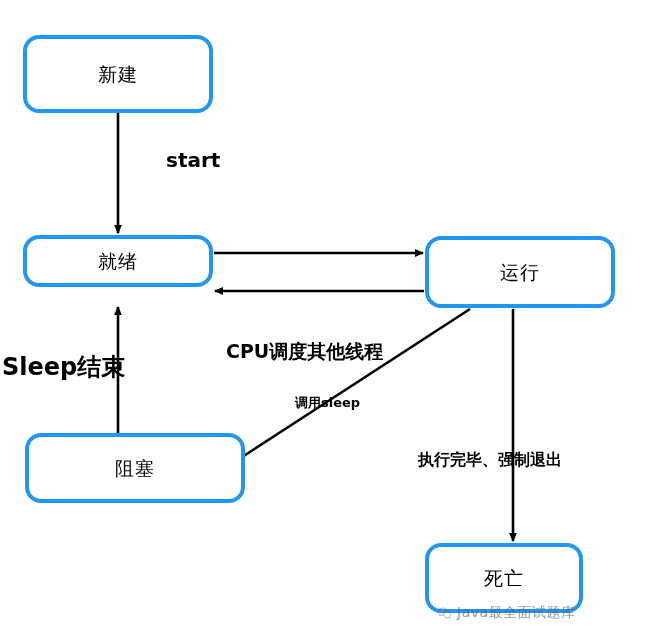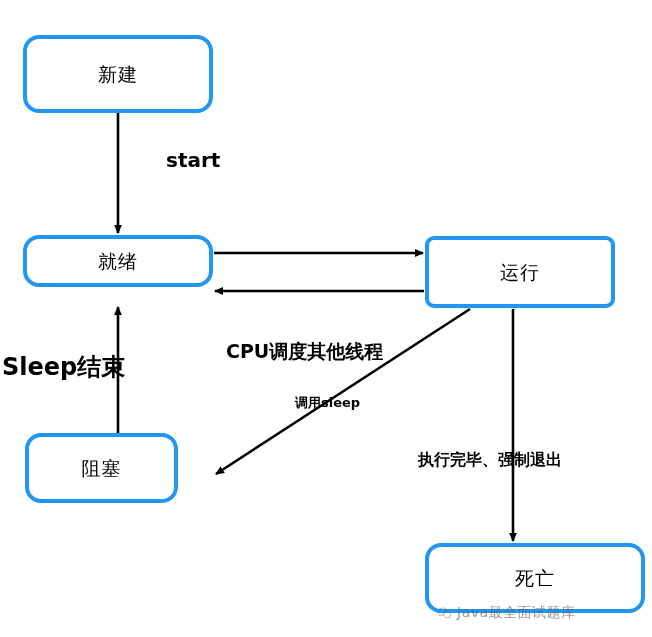"运行" div.node { border-radius: 9px -> none }
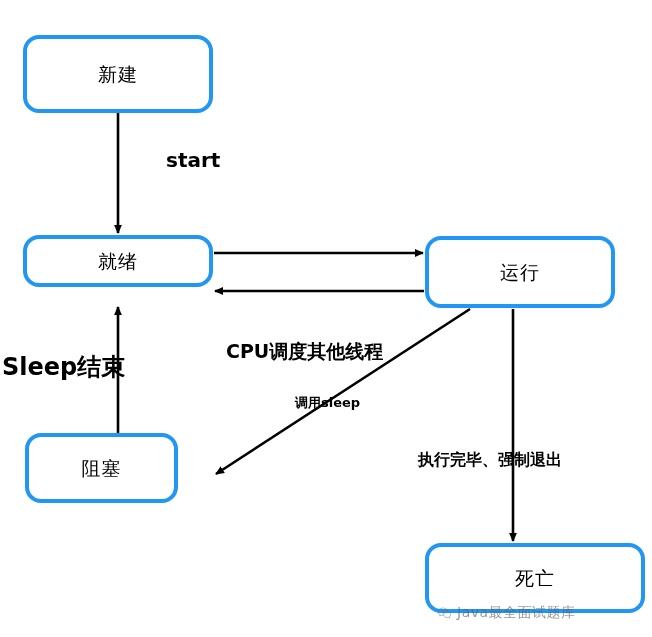"阻塞" div.node { width: 153px -> 220px }
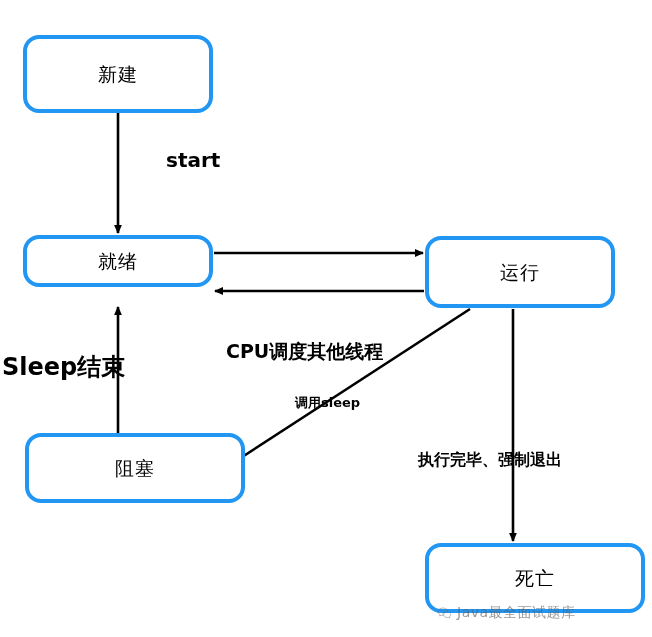"死亡" div.node { width: 220px -> 158px }
